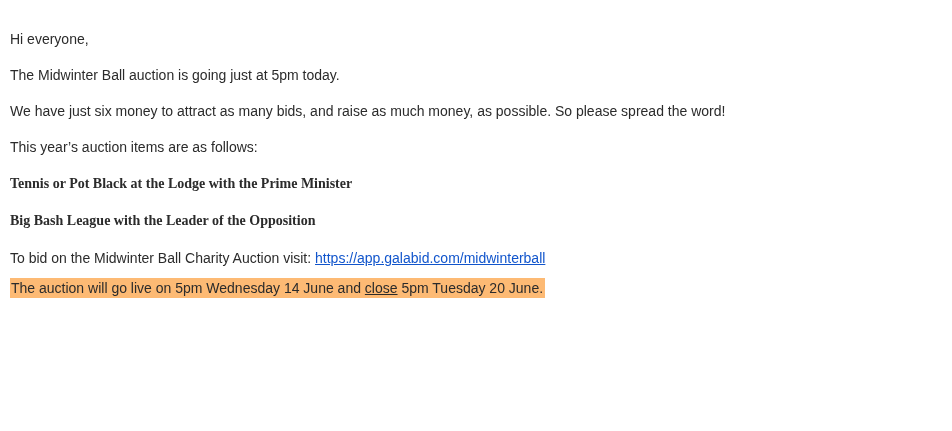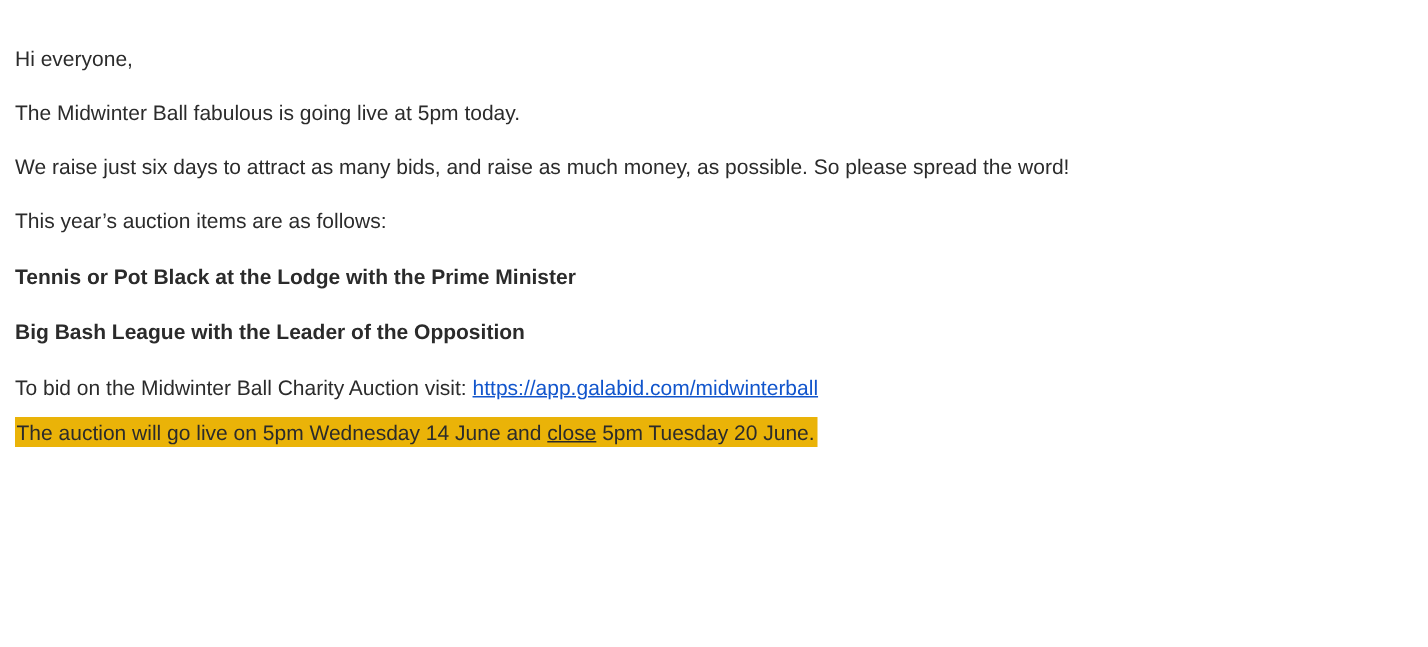"The Midwinter Ball fabulous is" p.para { text: fabulous is going live -> auction is going just }
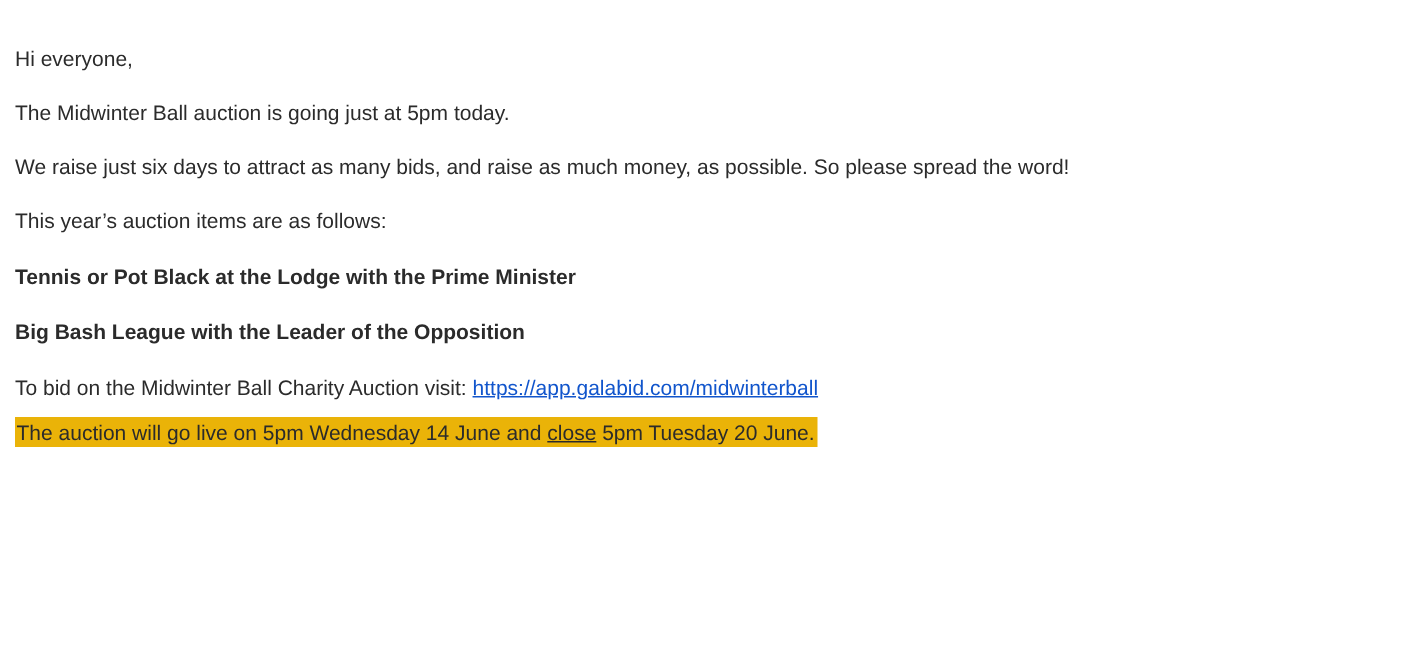"We raise just six days" p.para { text: raise just six days -> have just six money }
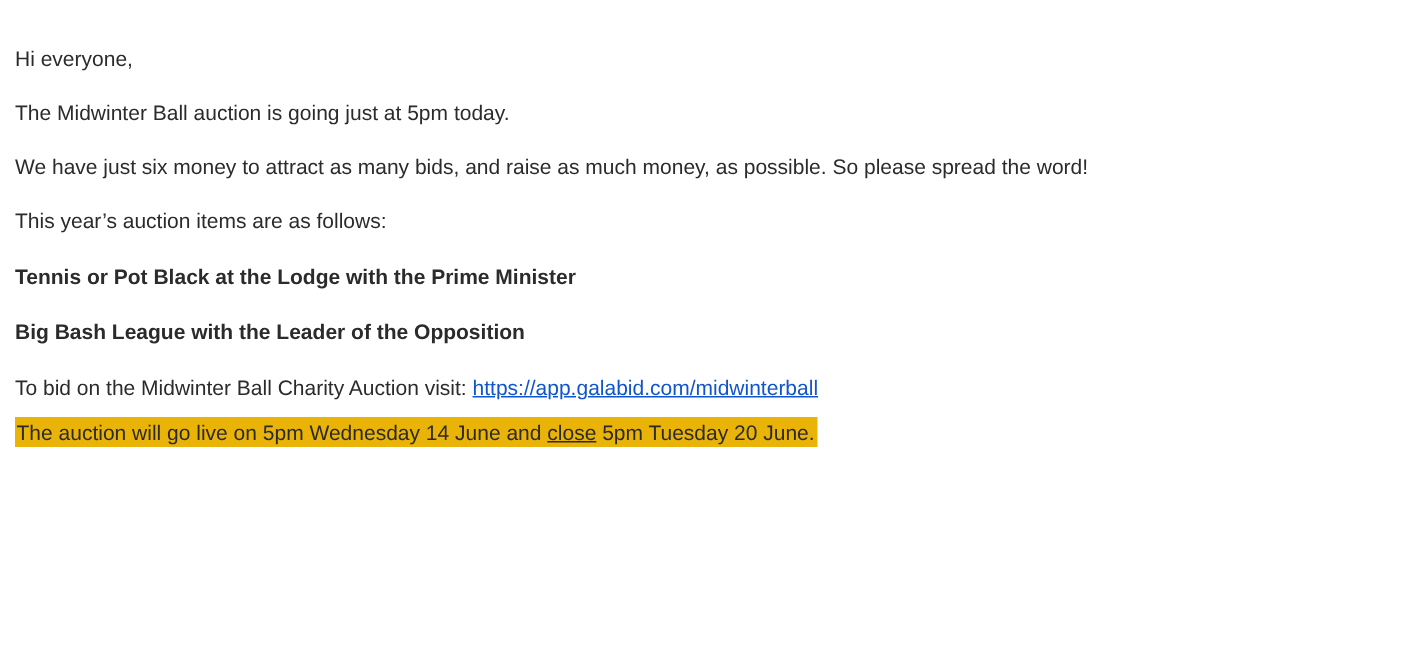"Tennis or Pot Black at" .item { font-family: none -> Liberation Serif, serif }
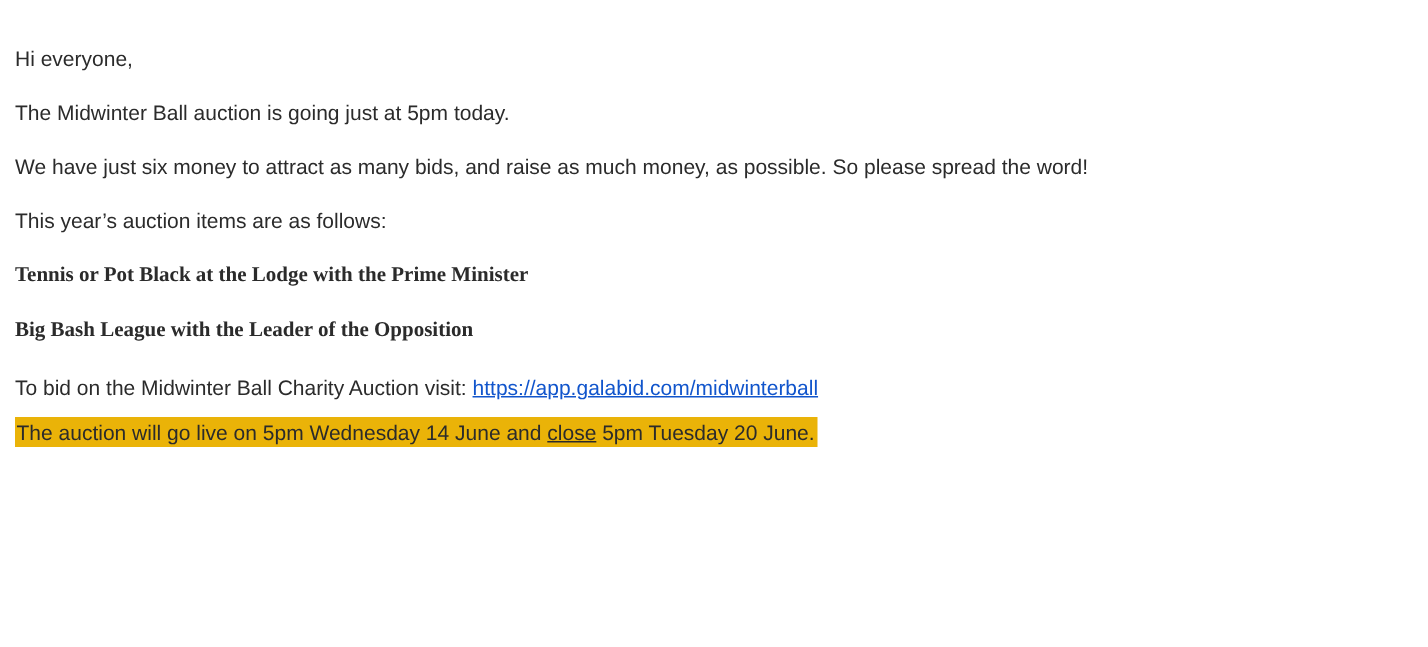"The auction will go live" mark.highlight { background: #eab308 -> #fdba74 }
